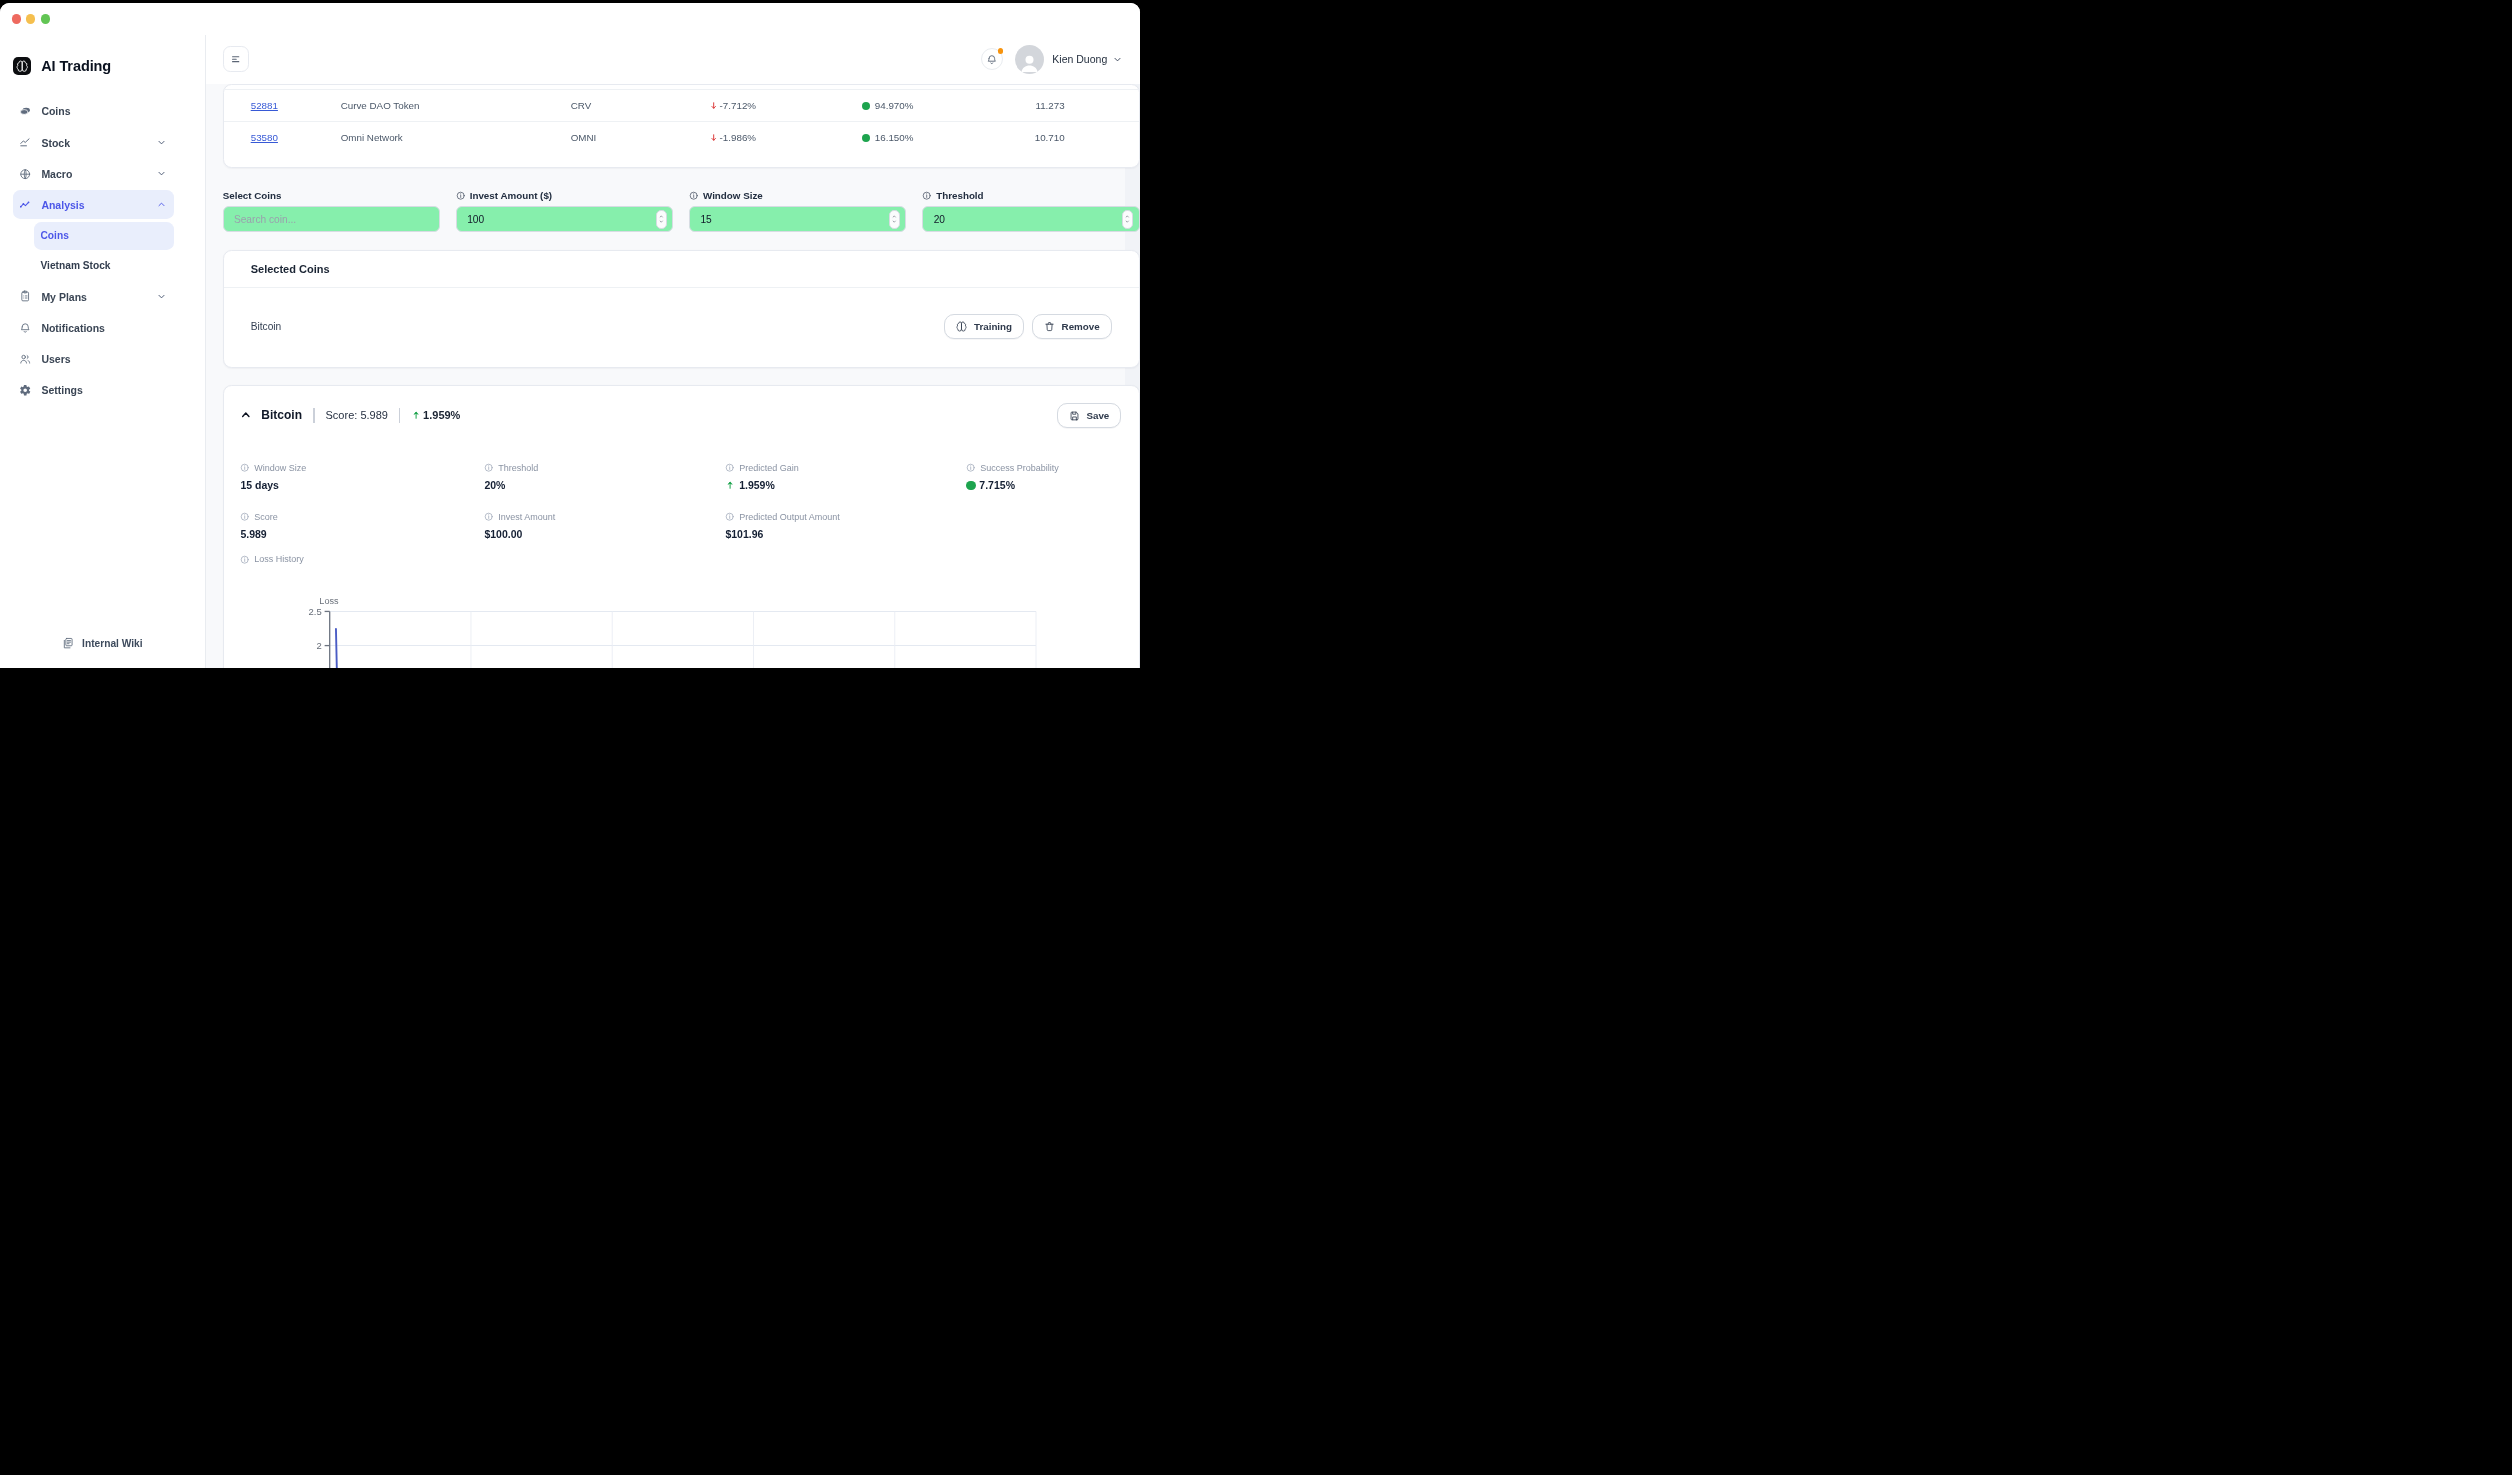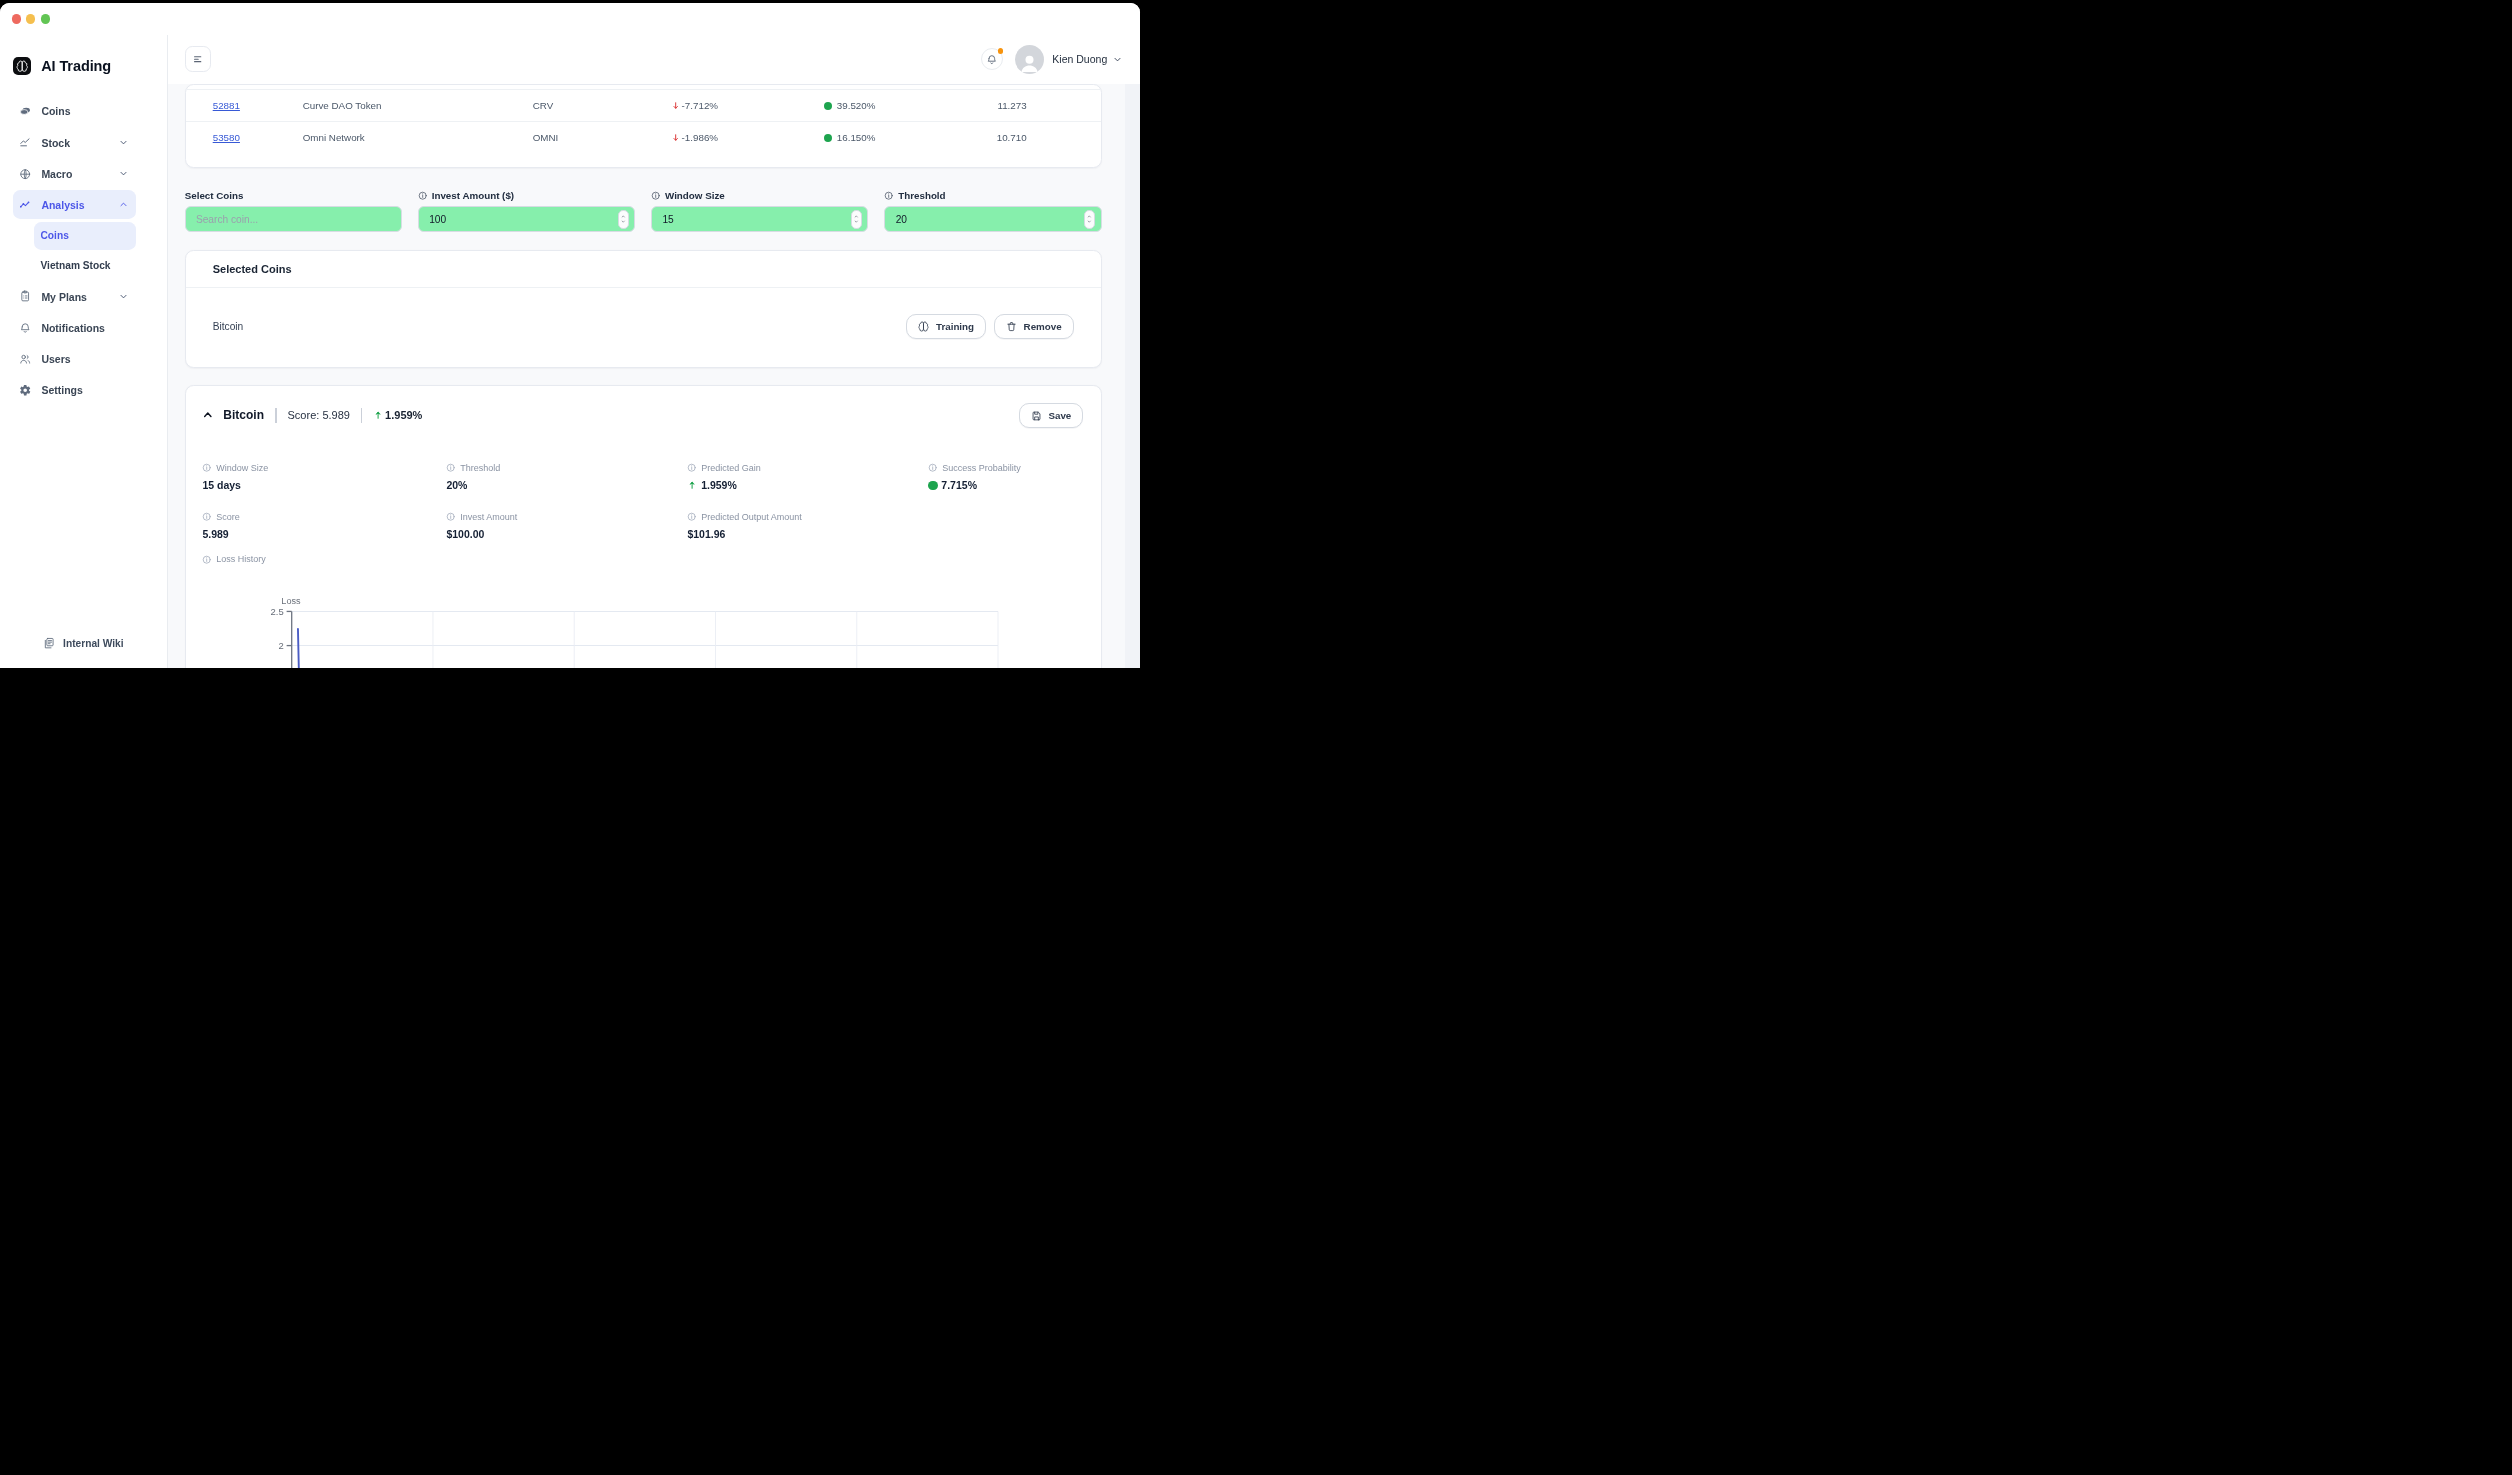"AI Trading" .sidebar { width: 168px -> 206px }
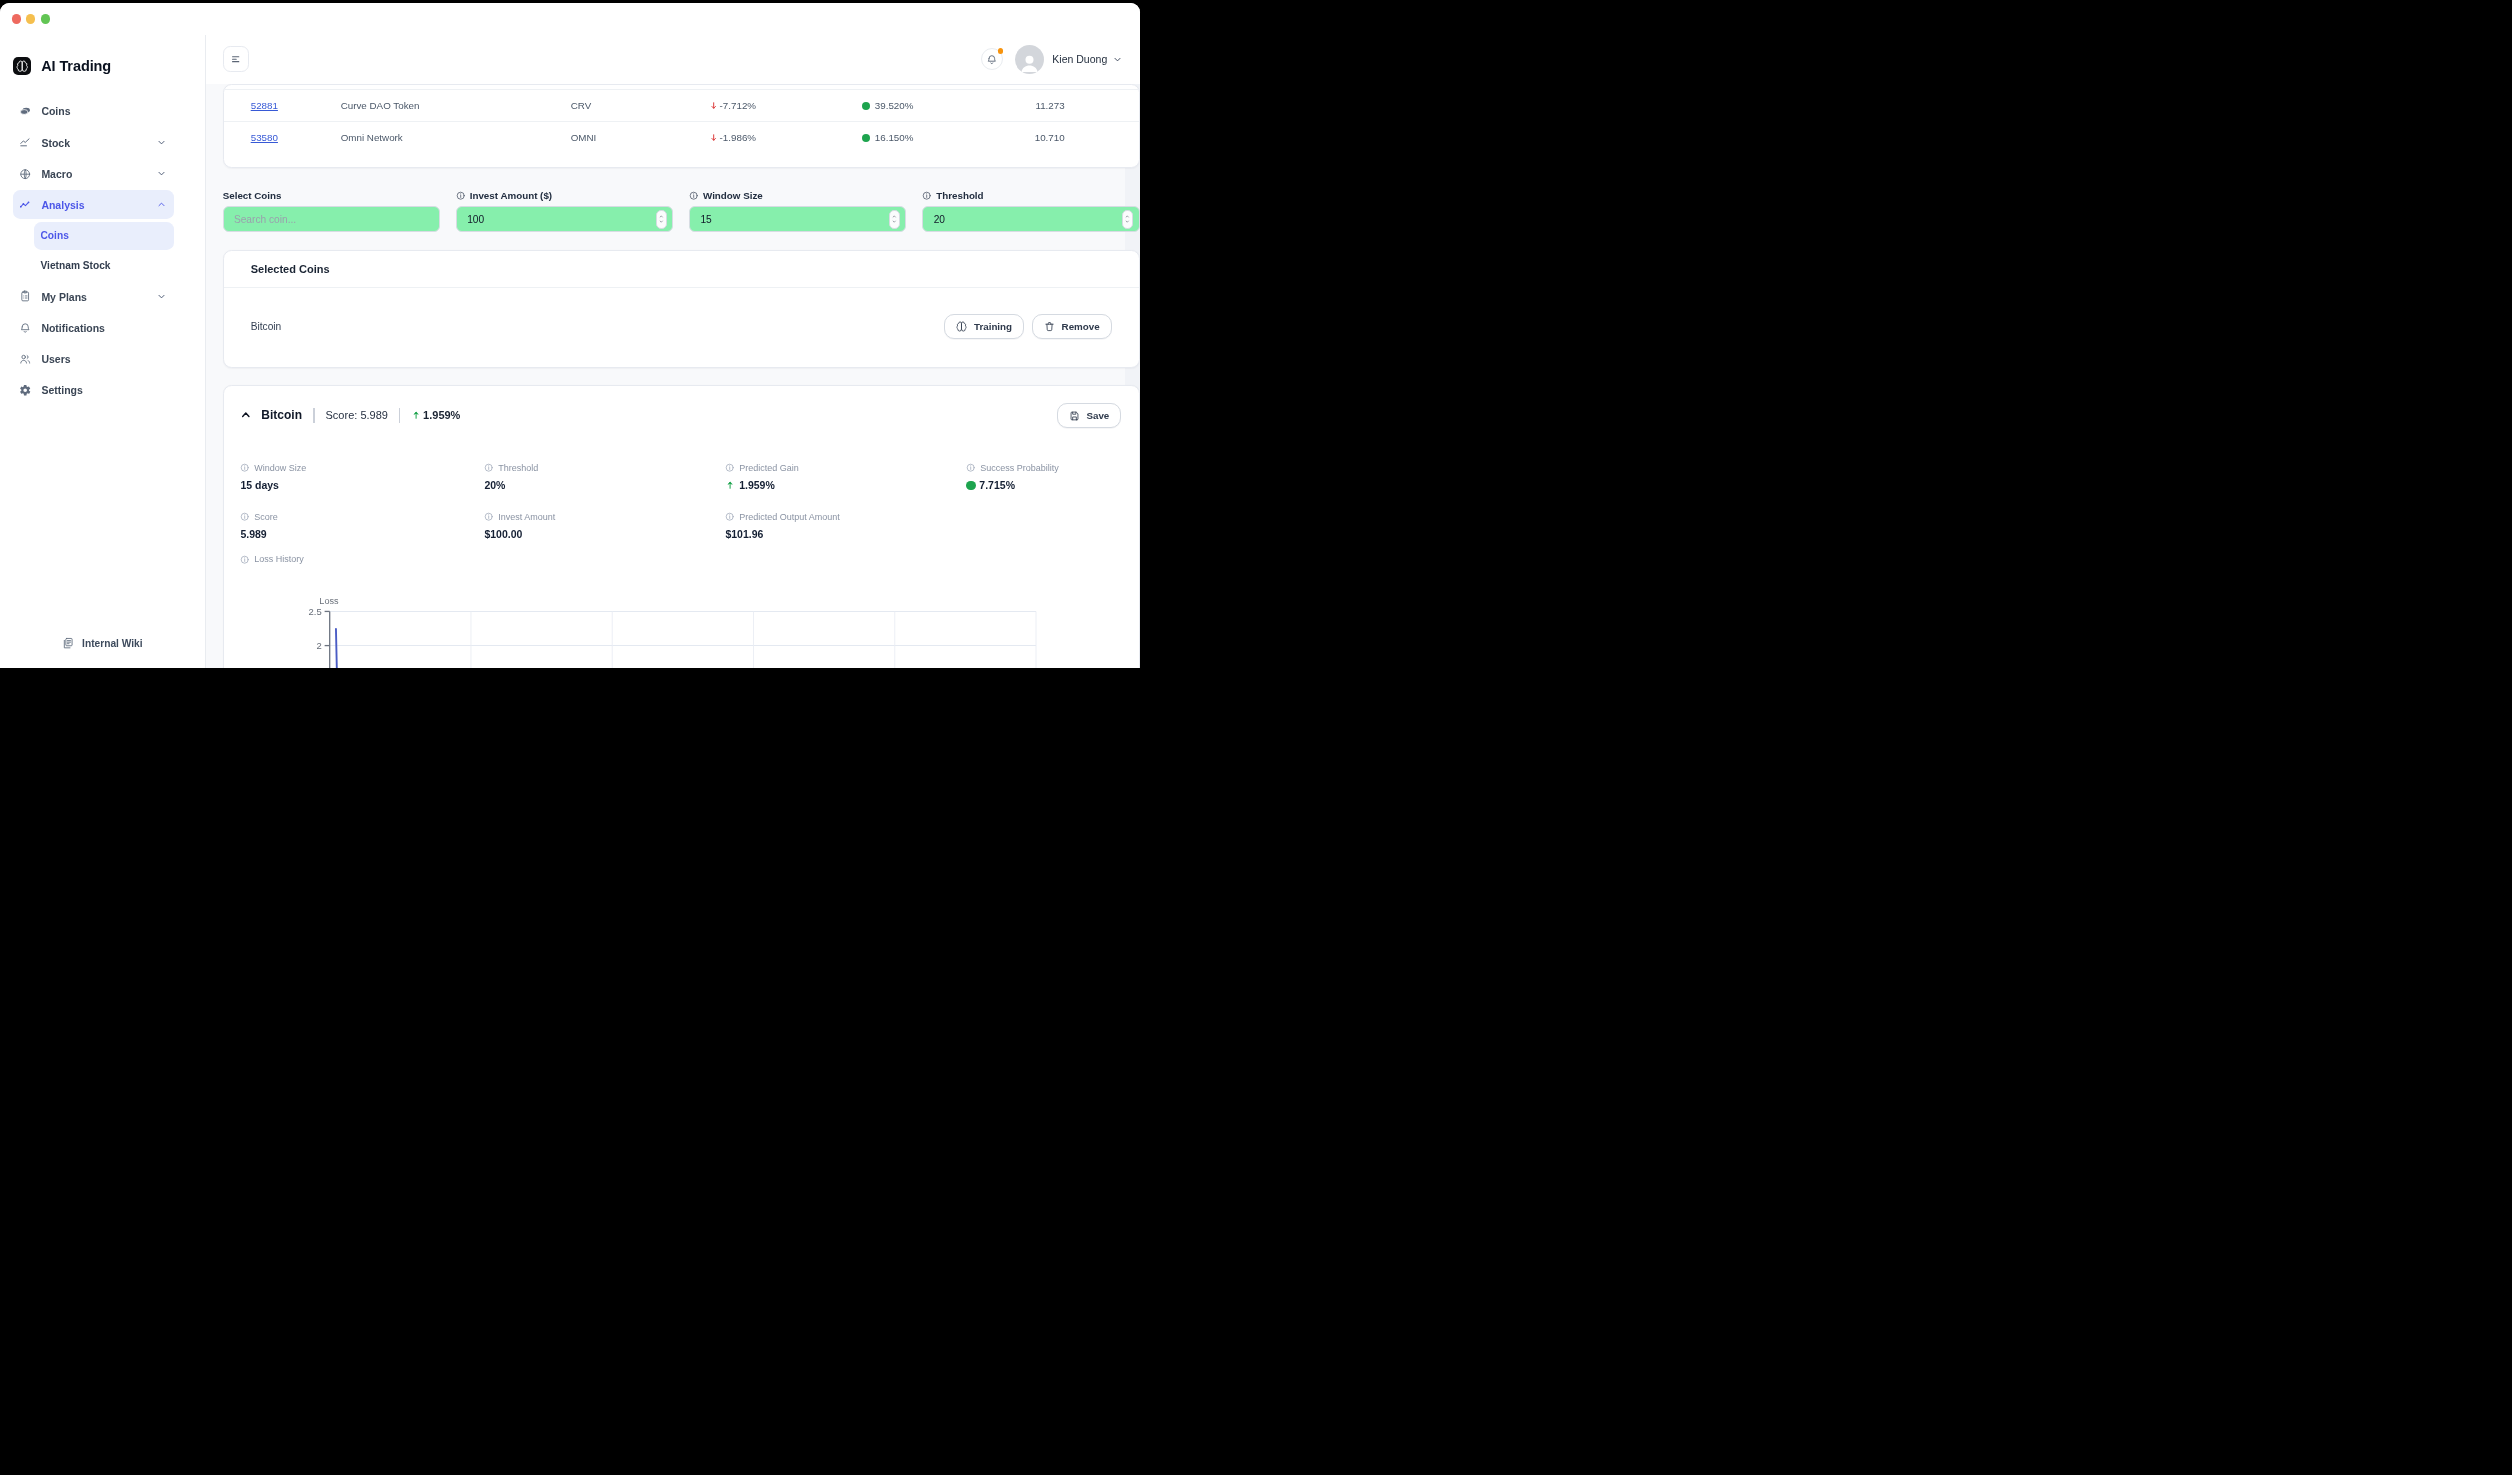"39.520%" span { text: 39.520% -> 94.970% }
